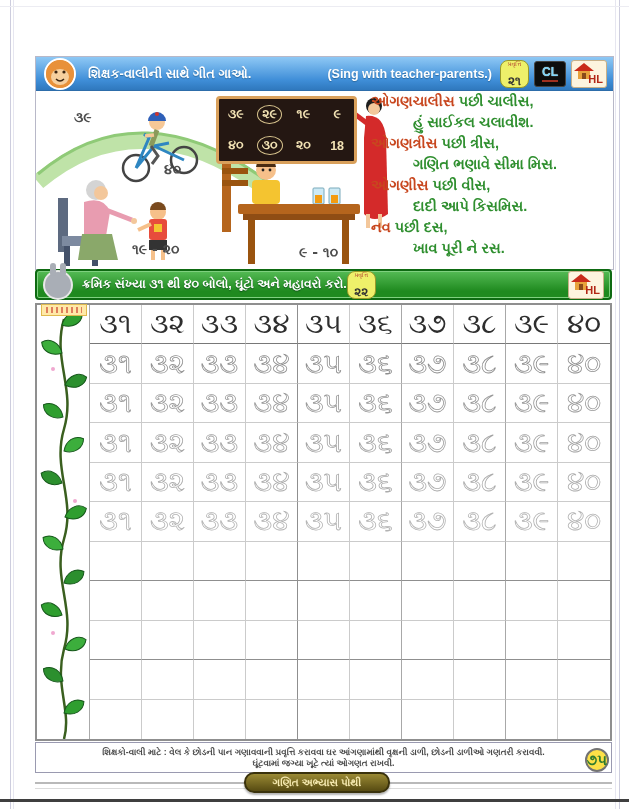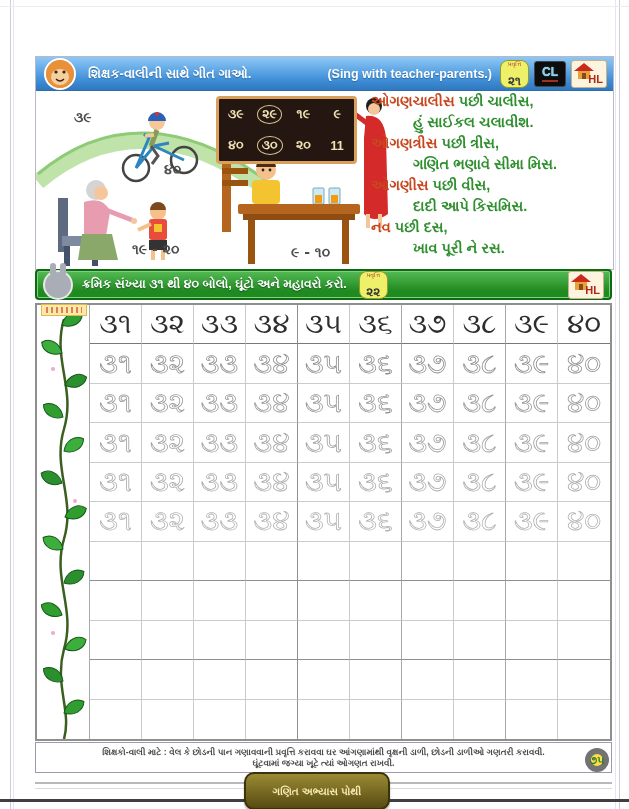"11" span { text: 11 -> 18 }
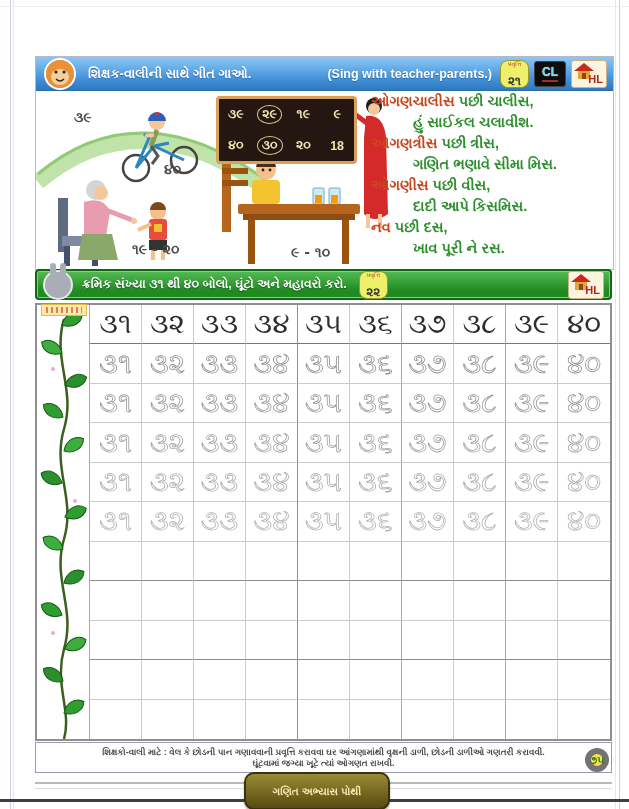"૯ - ૧૦" div.scene-label { left: 255px -> 263px }
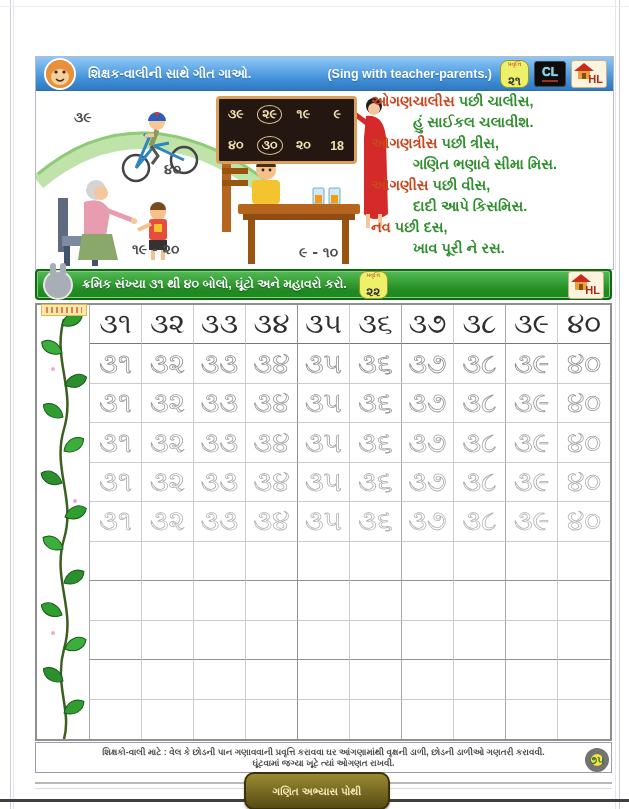"૨૨" div.track-badge { margin-left: 12px -> 0 }
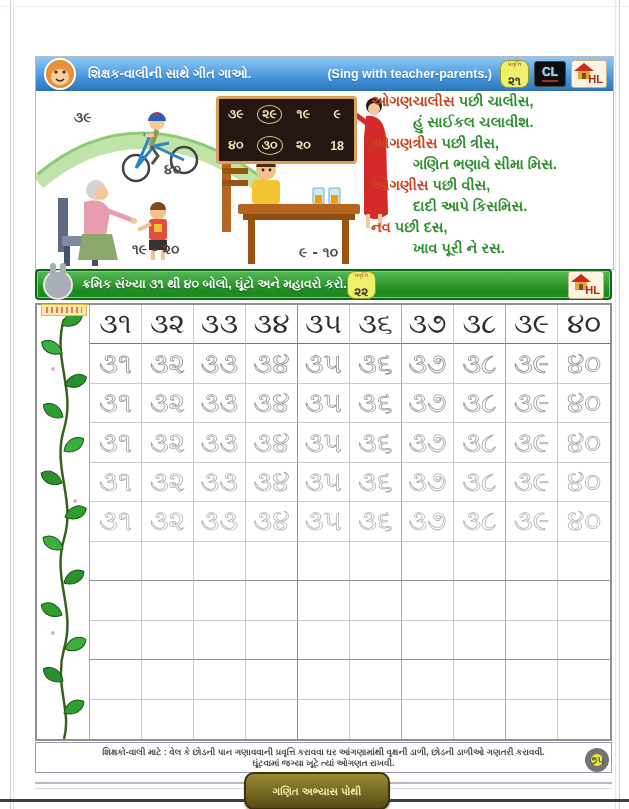"૭૫" #page-num { border: 6px solid #737373 -> 2px solid #737373; font-size: 11px -> 15px }
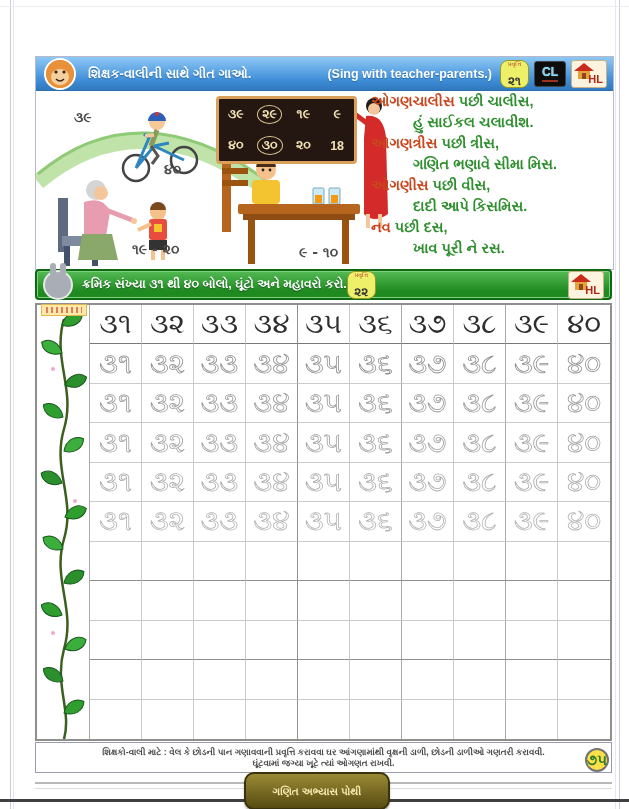"ગણિત અભ્યાસ પોથી" #book-badge { height: 38px -> 21px }
